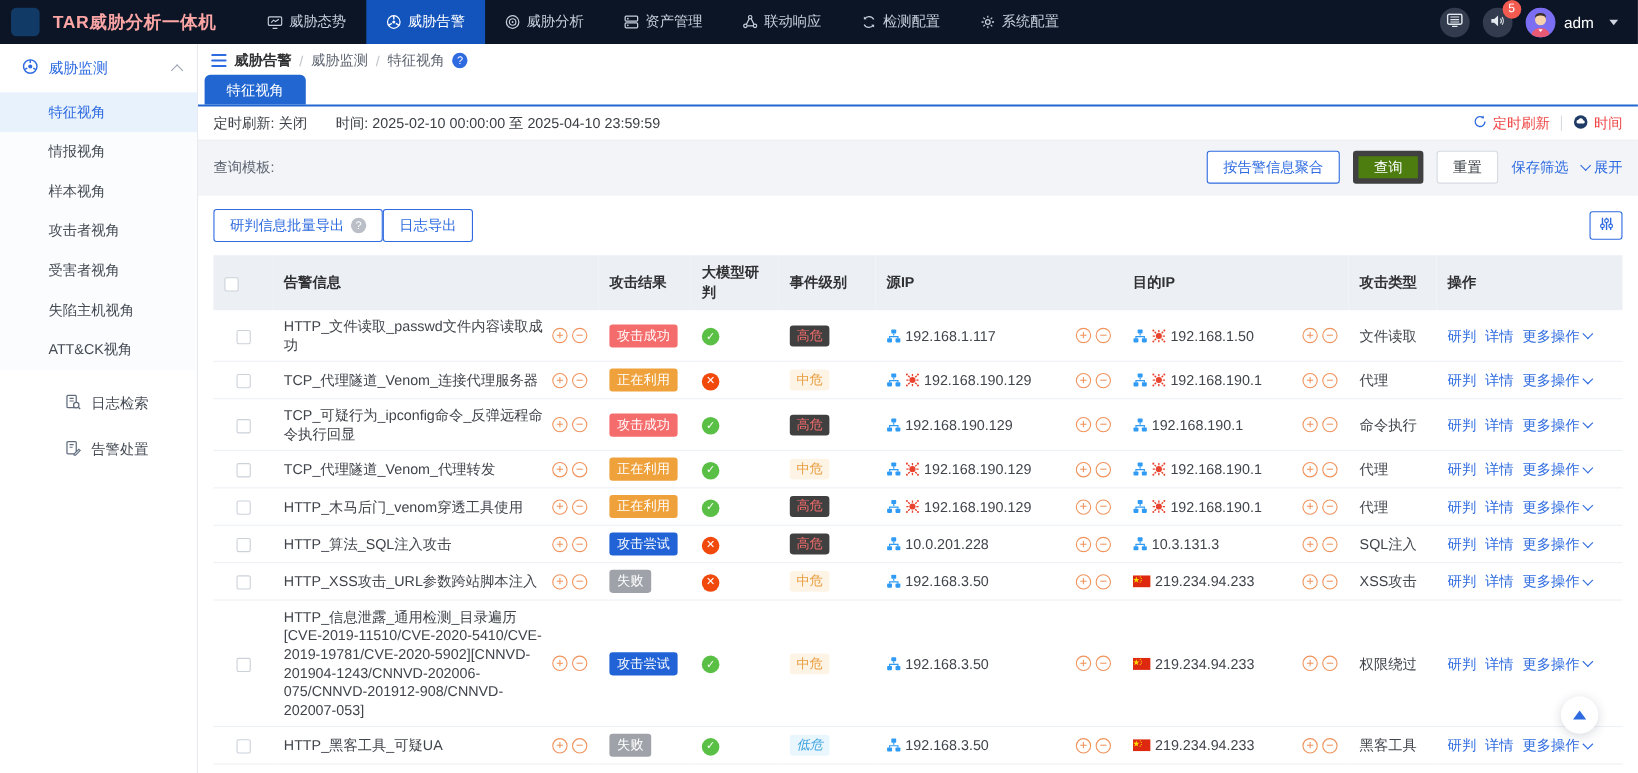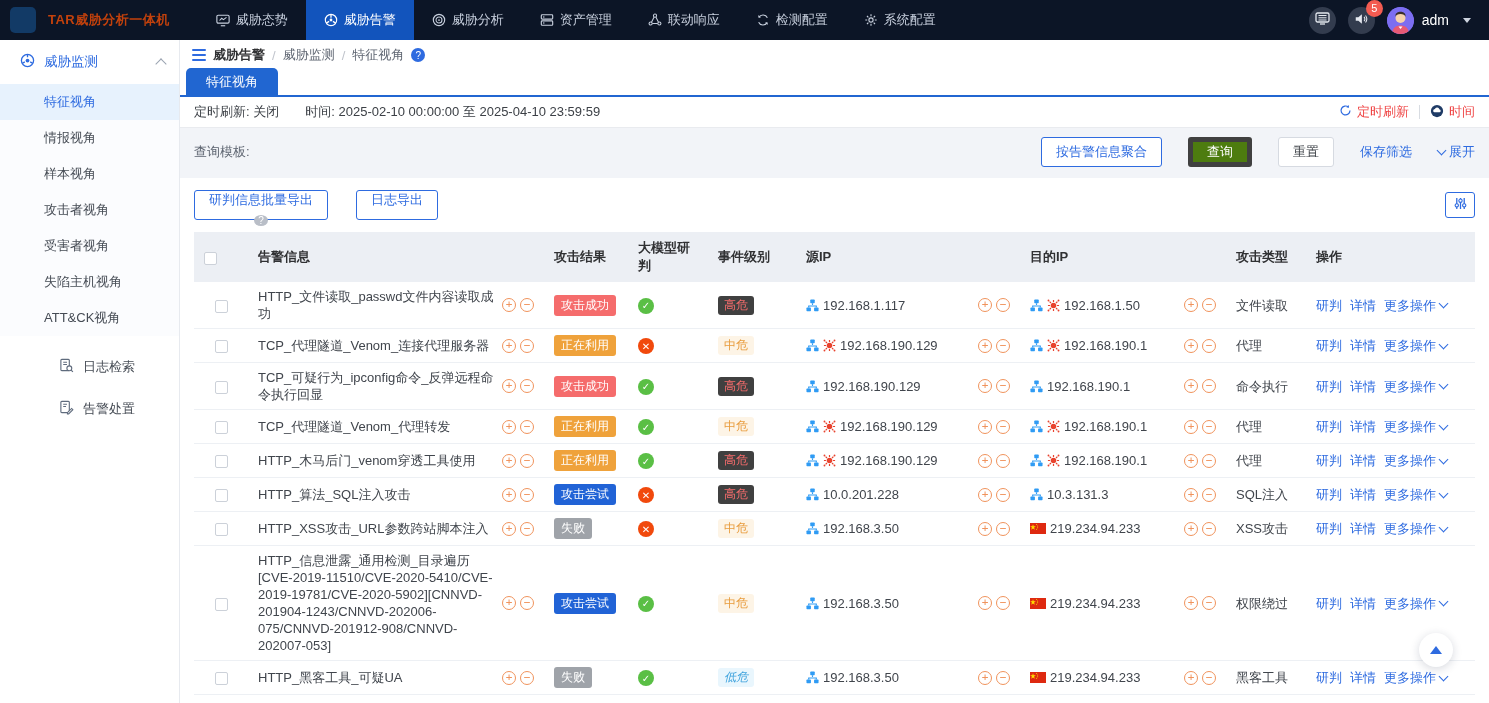"TAR威胁分析一体机" .brand { color: #c2410c -> #fca5a5; font-size: 13px -> 16px }
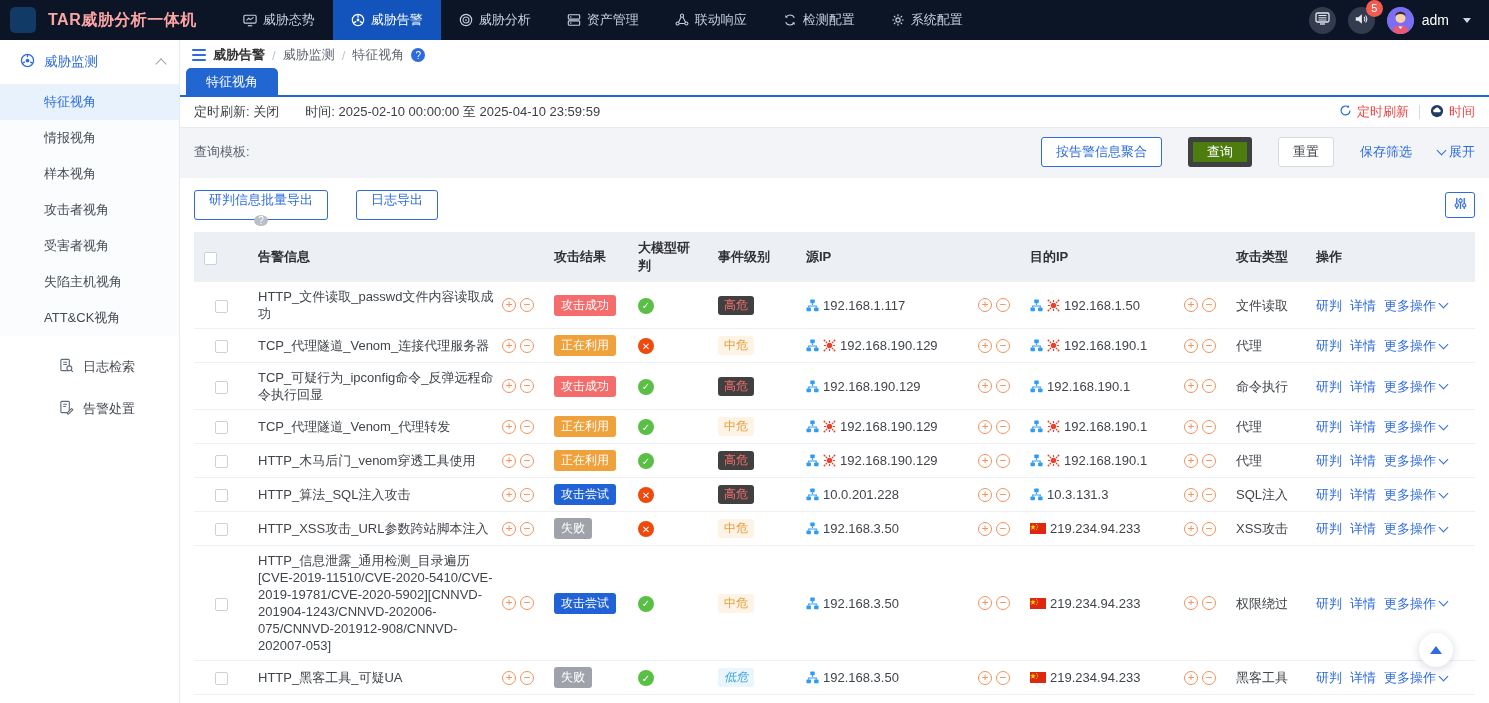"按告警信息聚合" .q-actions { gap: 26px -> 12px }
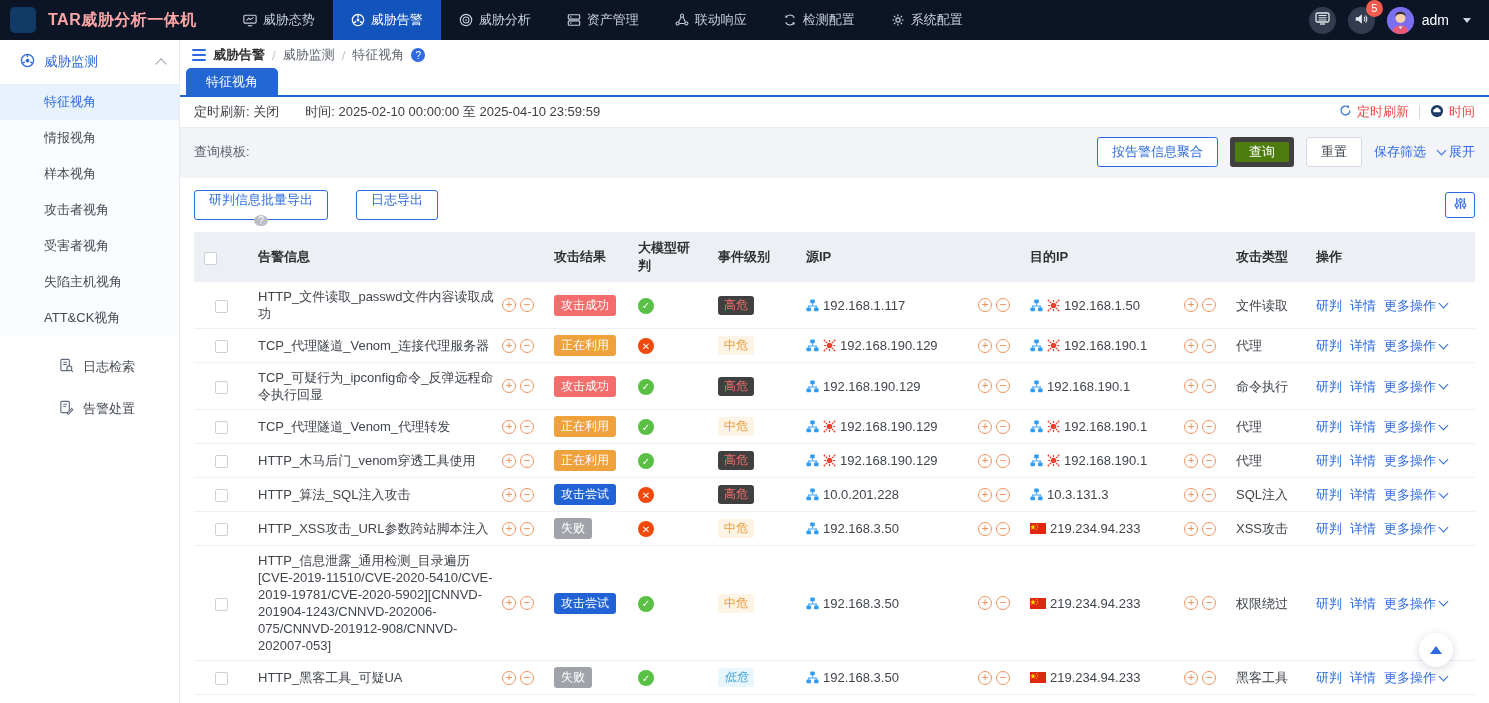"研判信息批量导出" .tool-row .btn-outline-blue { flex-direction: column -> none; margin-right: 28px -> 0 }
